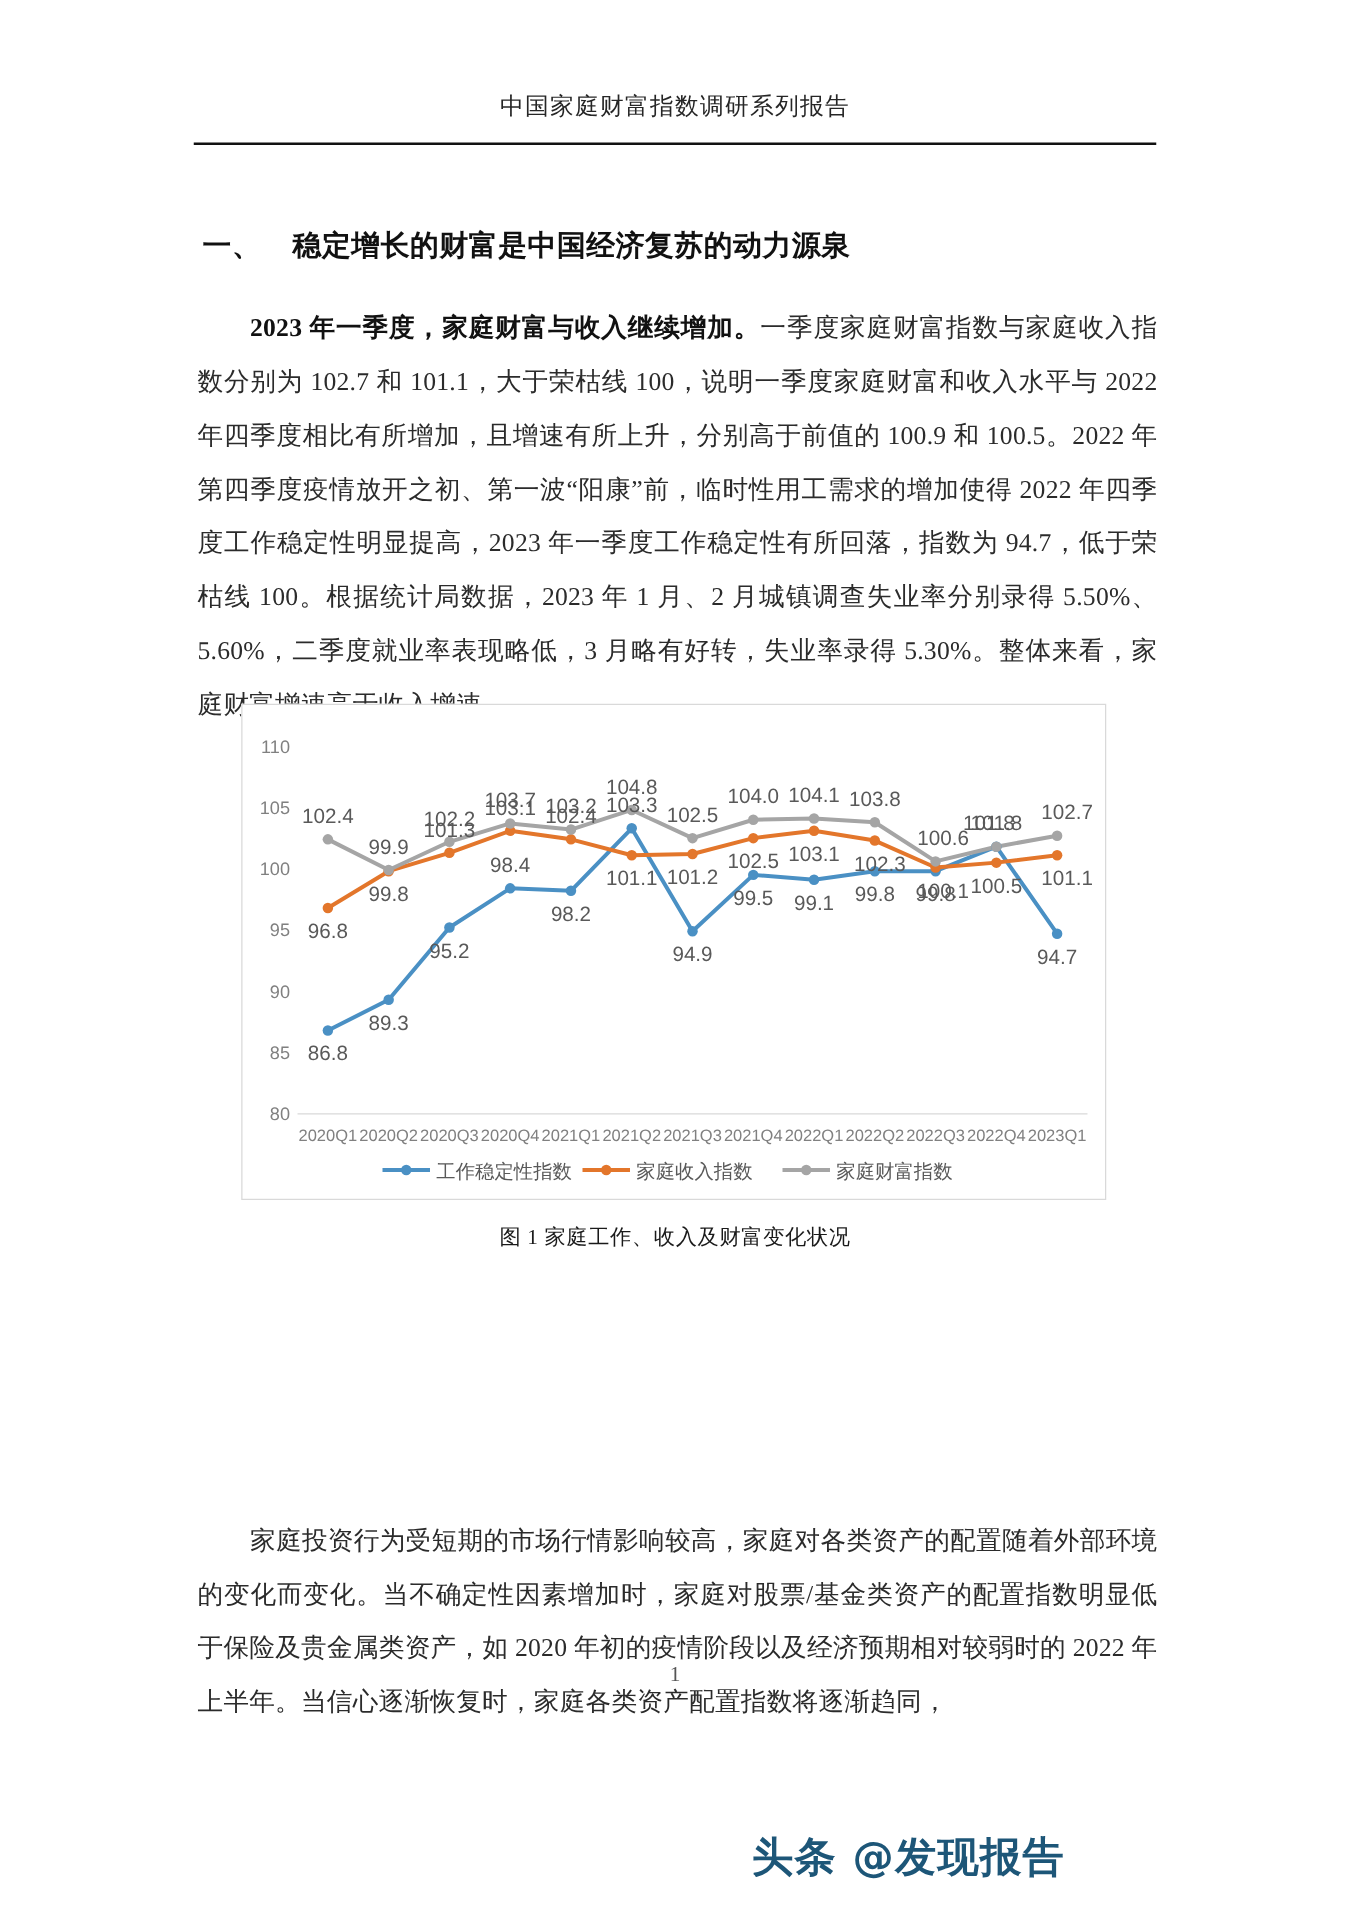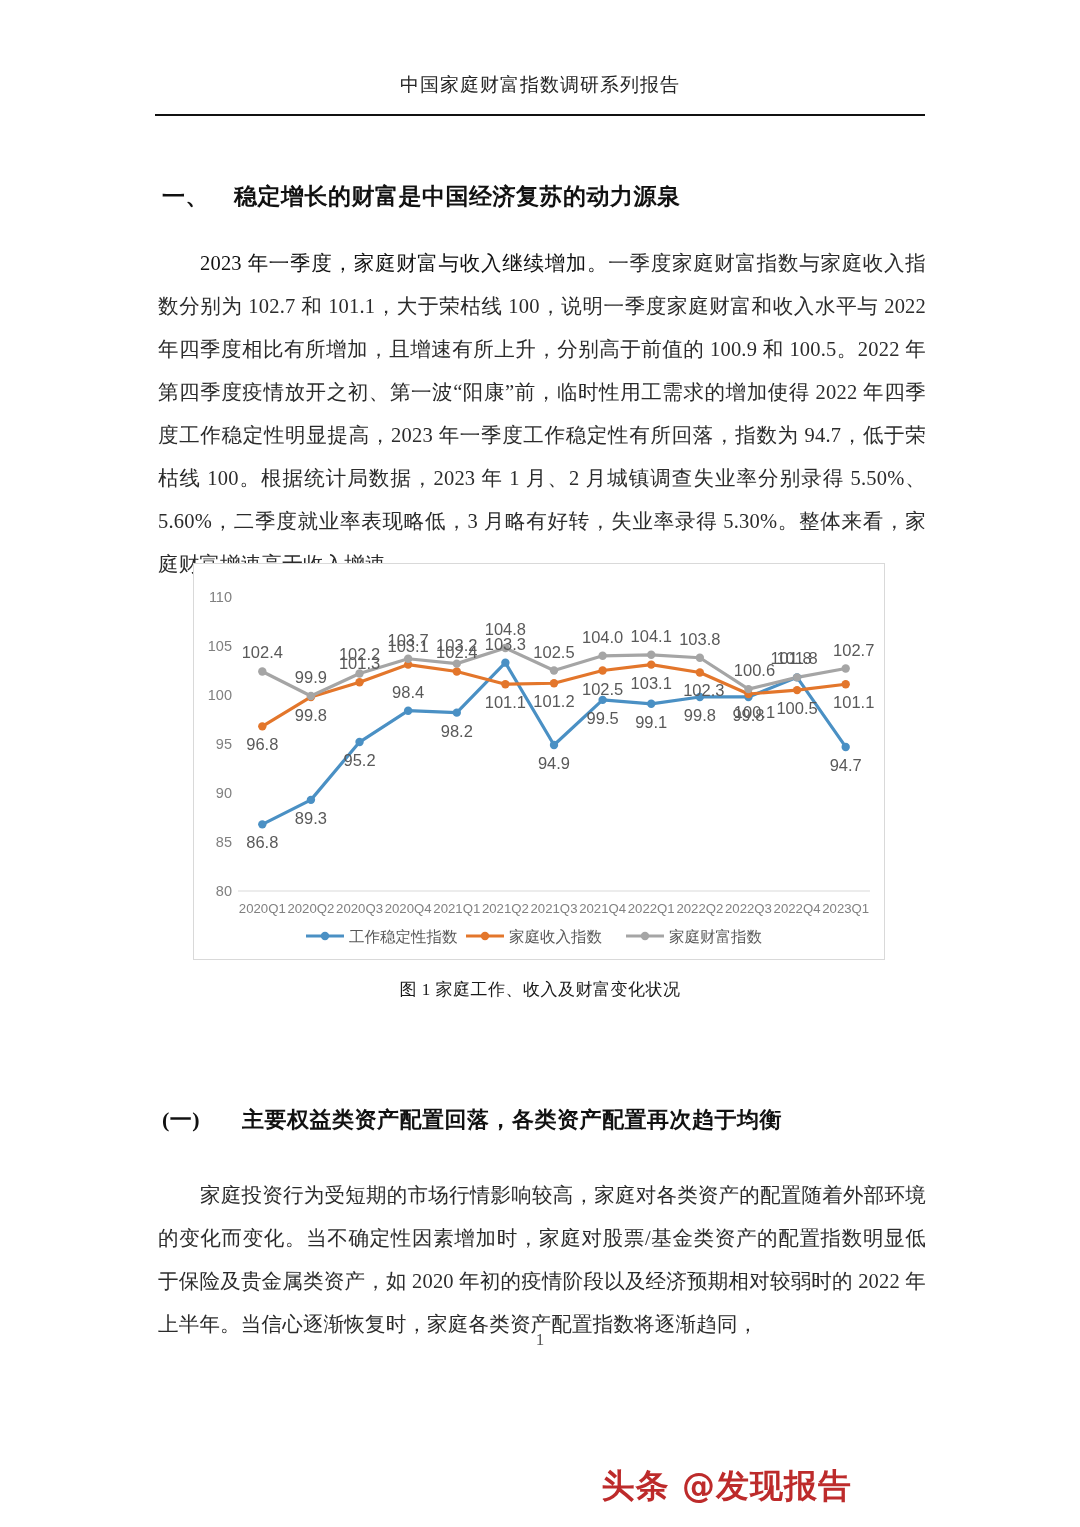"2023 年一季度，家庭财富与收入继续增加。" .para .lead { font-weight: normal -> bold }
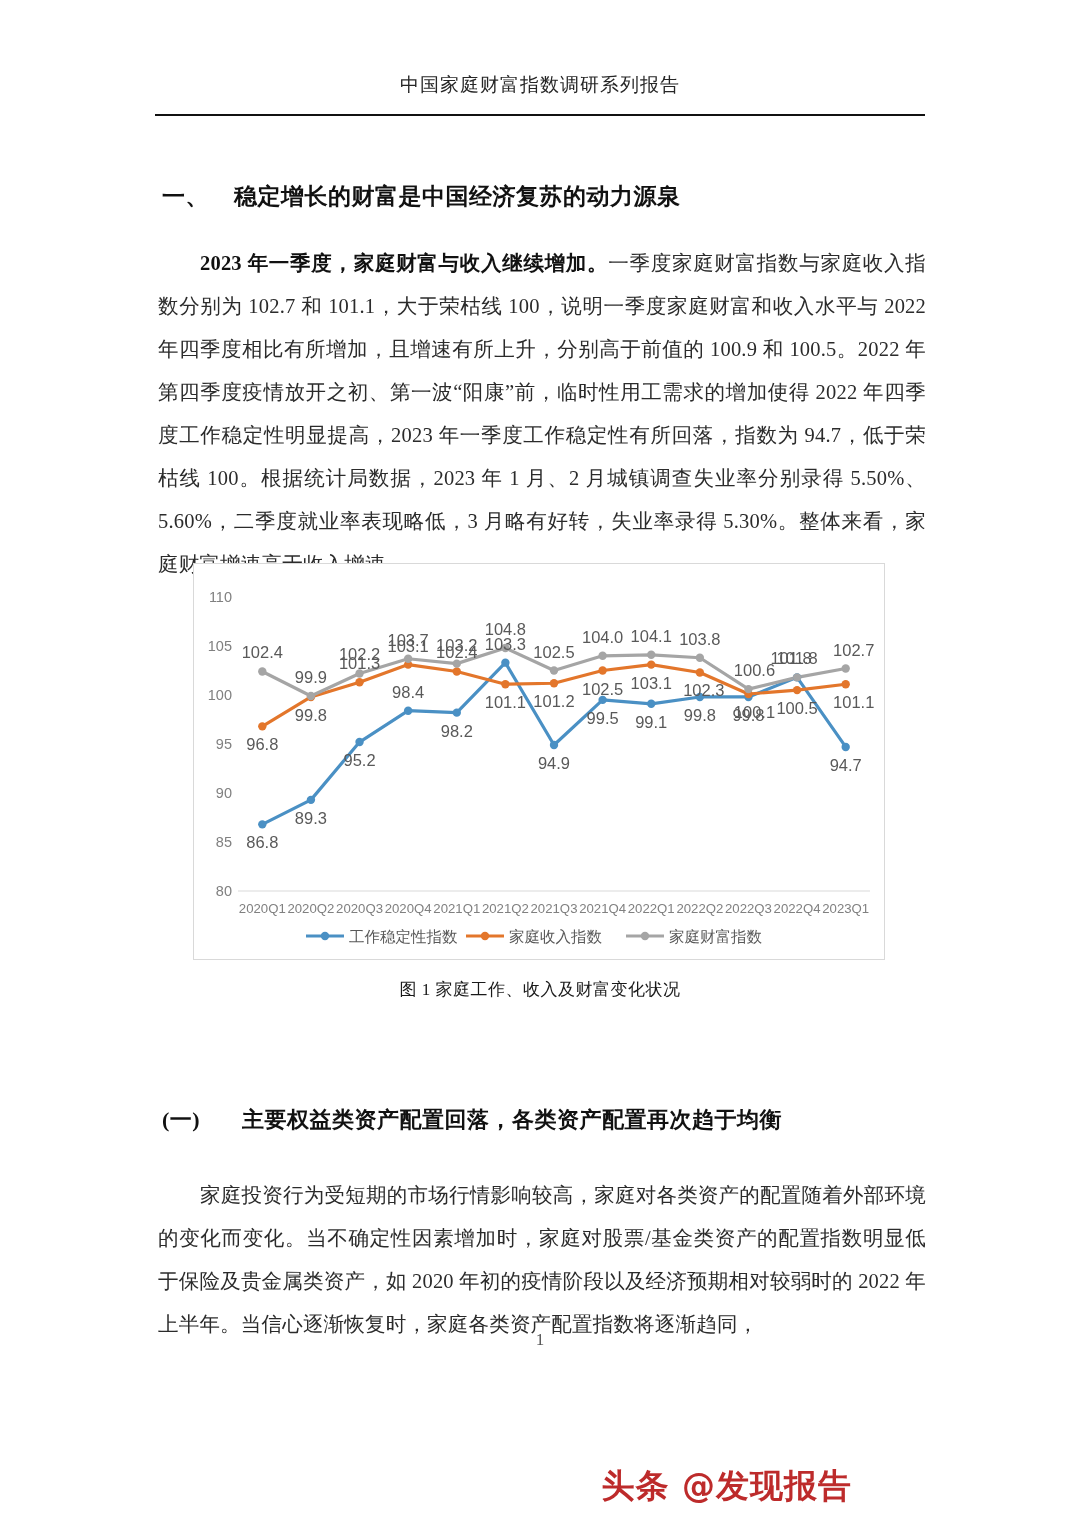"(一) 主要权益类资产配置回落，各类资产配置再次趋于均衡" div.h2 { html: <div> <span>(一)</span><span>主要权益类资产配置回落，各类资产配置再次趋于均衡</span> </div> -> none }
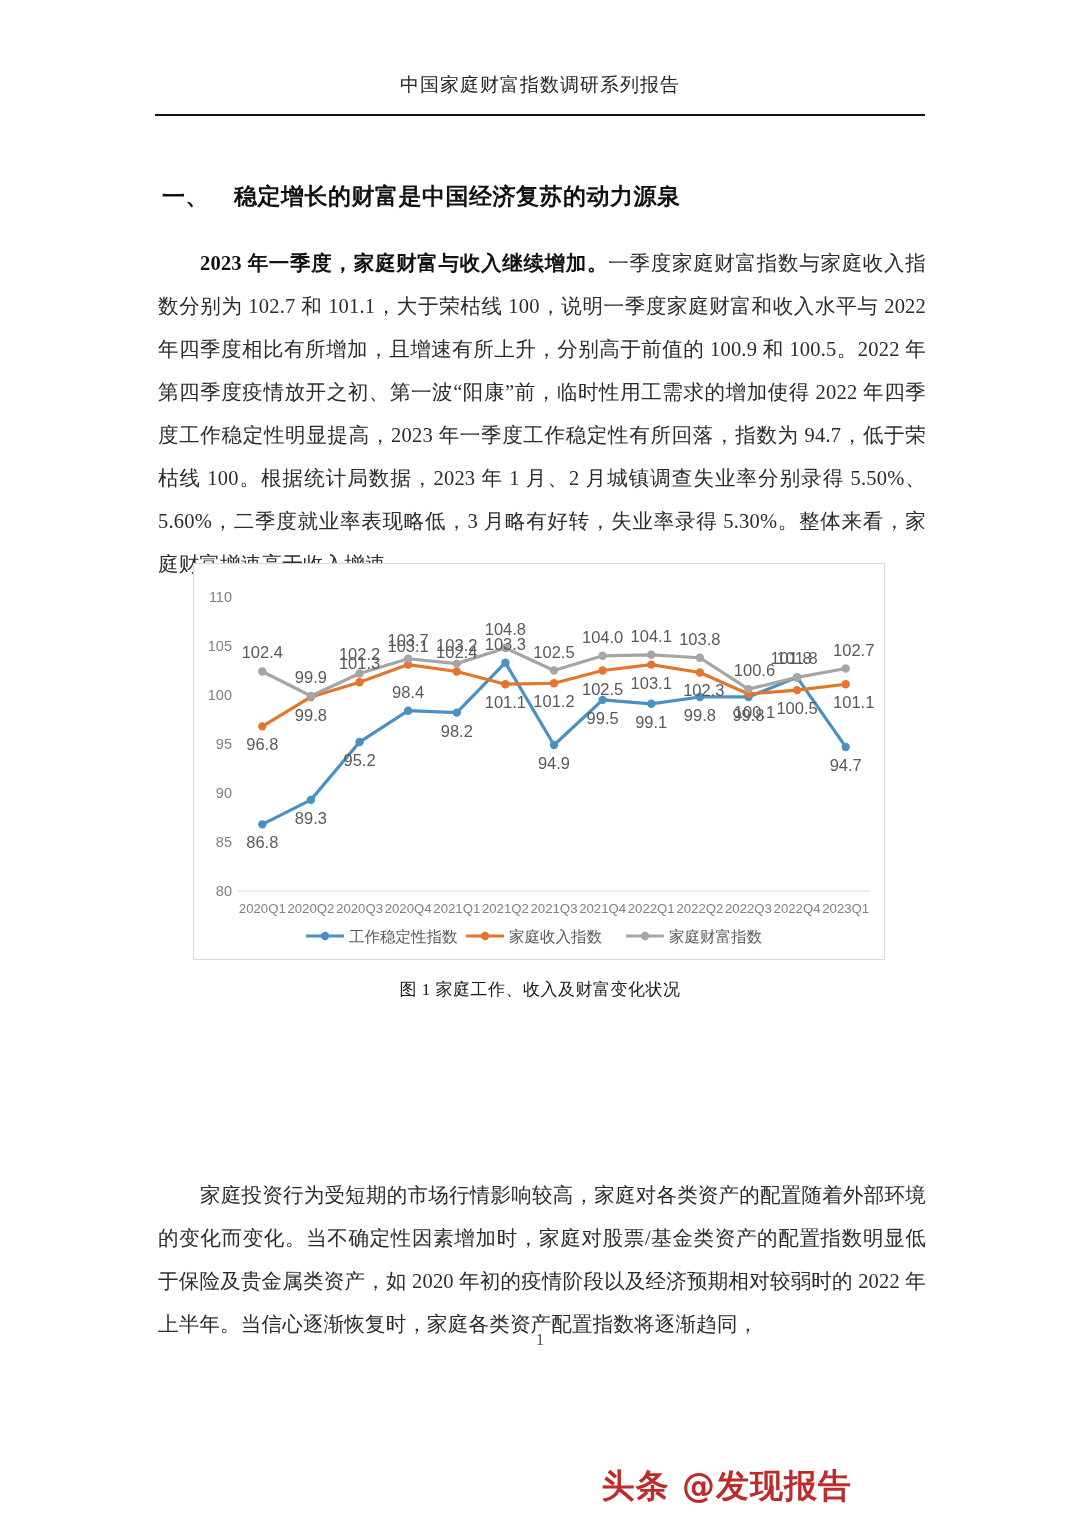"家庭投资行为受短期的市场行情影响较高，家庭对各类资产的配置随着外部环境的变化而变" div.para { top: 1174px -> 1212px }
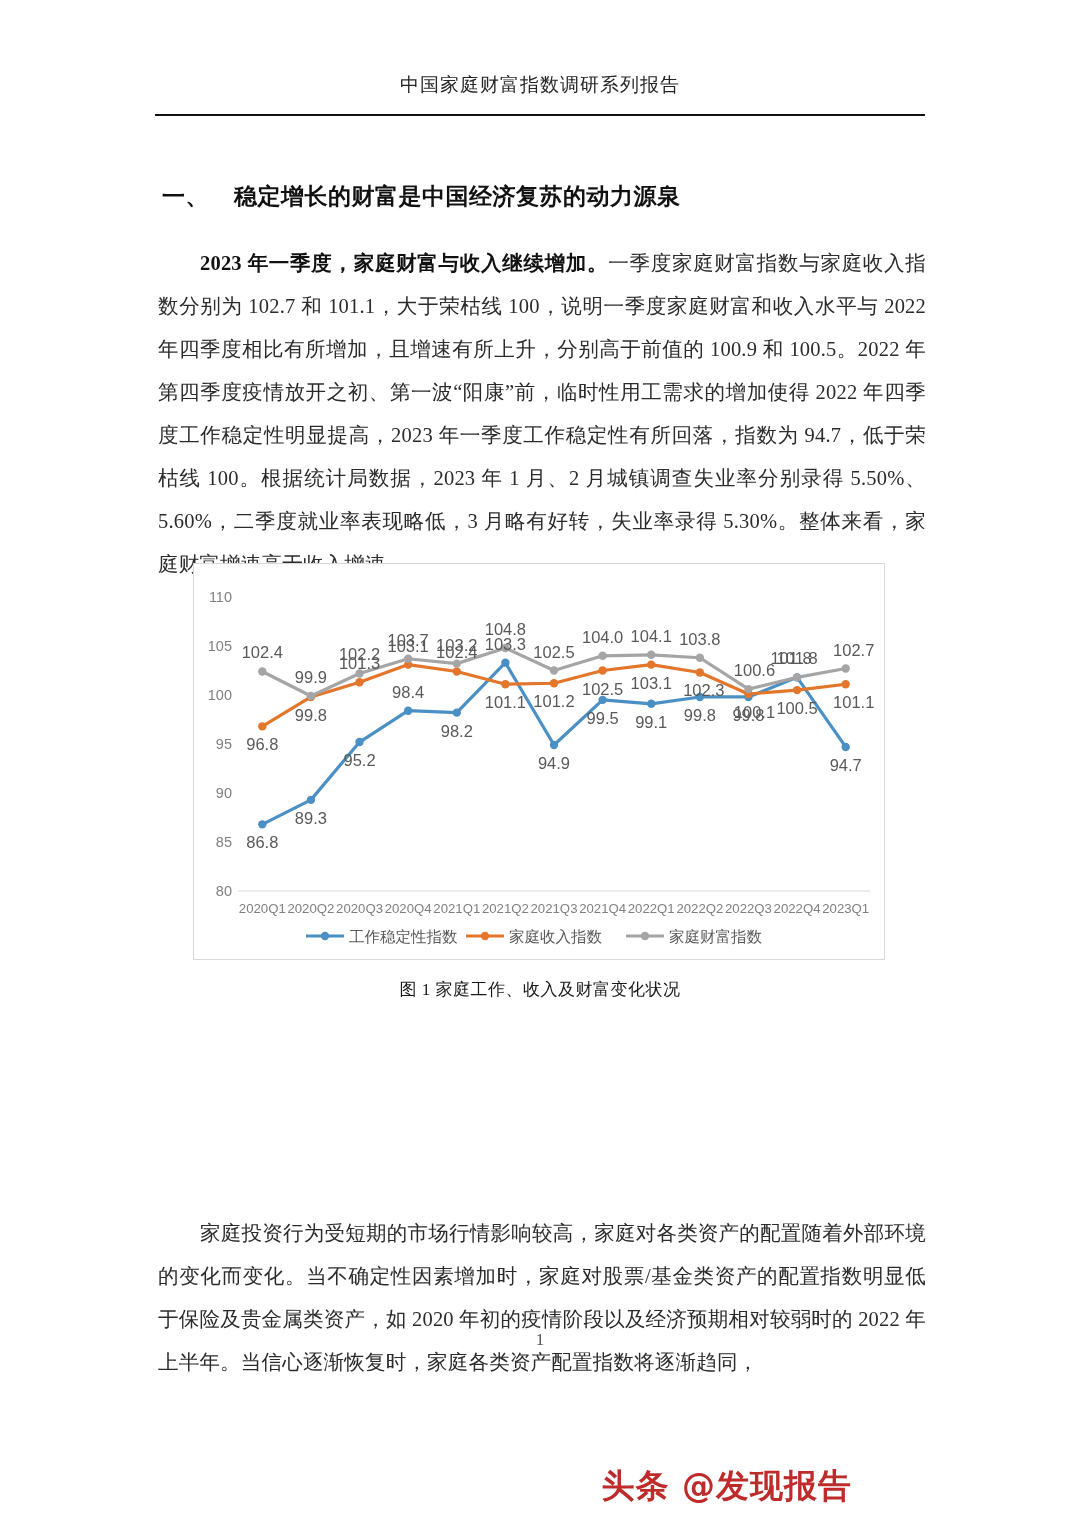"头条 @发现报告" .watermark { color: #b91c1c -> #0c4a6e }
